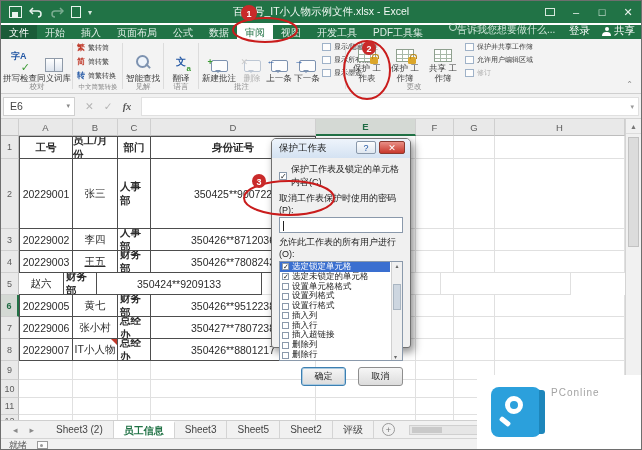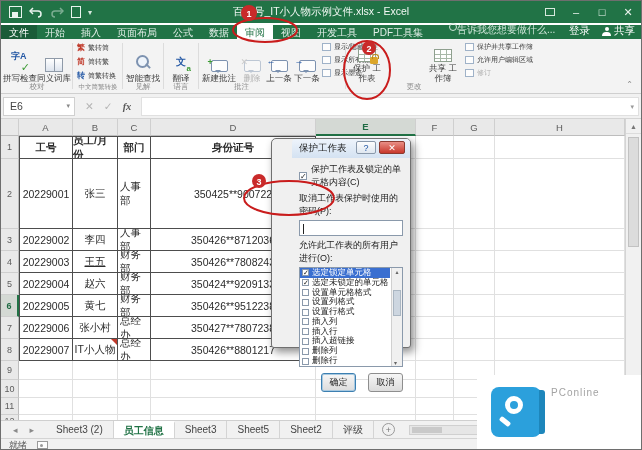"保护 工作簿" div.bigbtn { html: none -> <div> <span> <span></span> </span> <span>保护 工作簿</span> </div> }
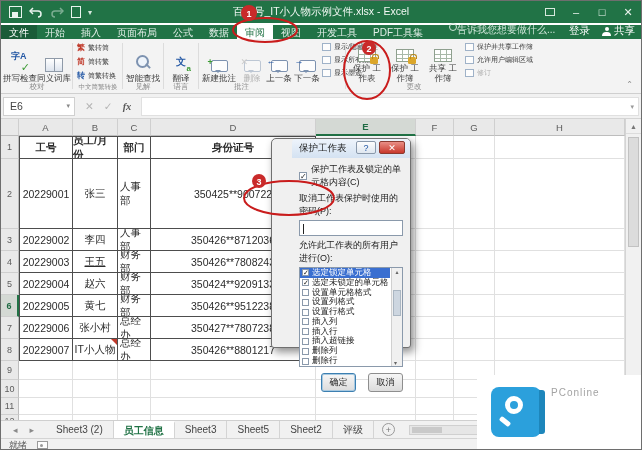"保护工作表" .dialog { padding-left: 20px -> none }
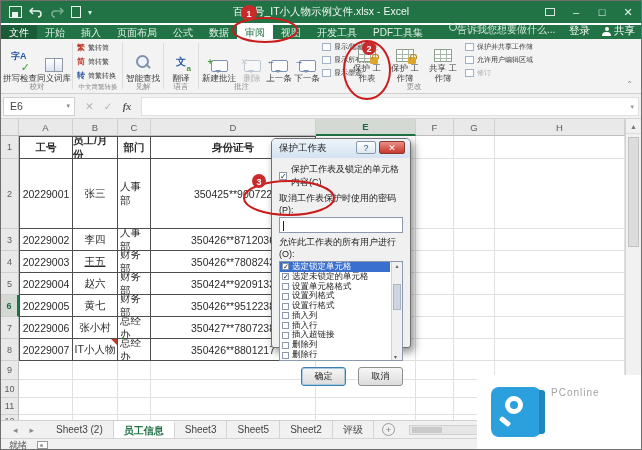"人事部" .cell.al { font-weight: none -> bold }
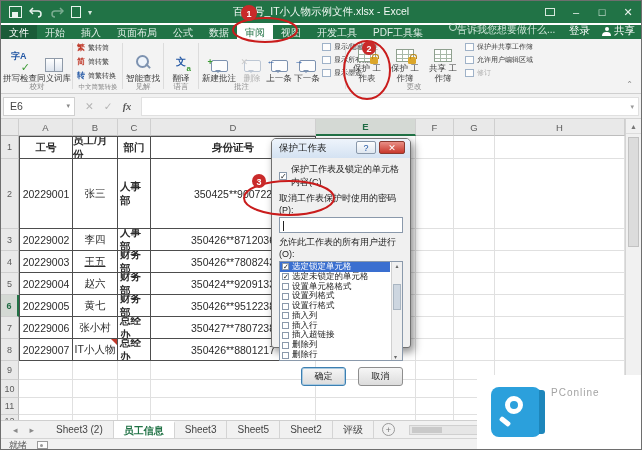"20229004" div.cell { html: <div>20229004</div> -> none }
